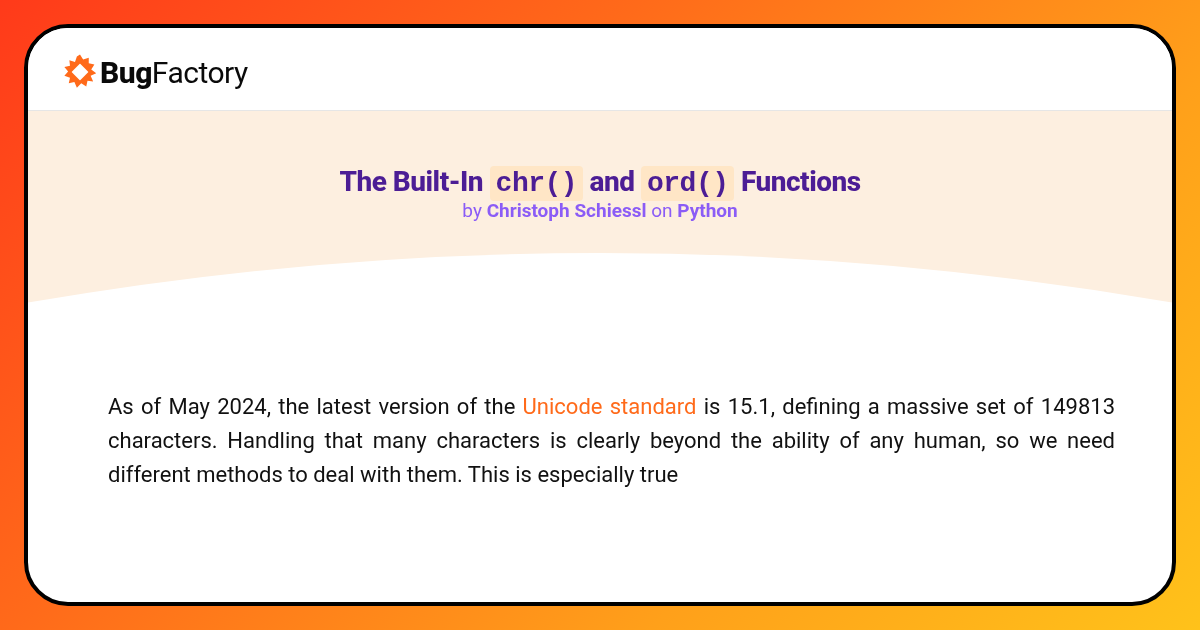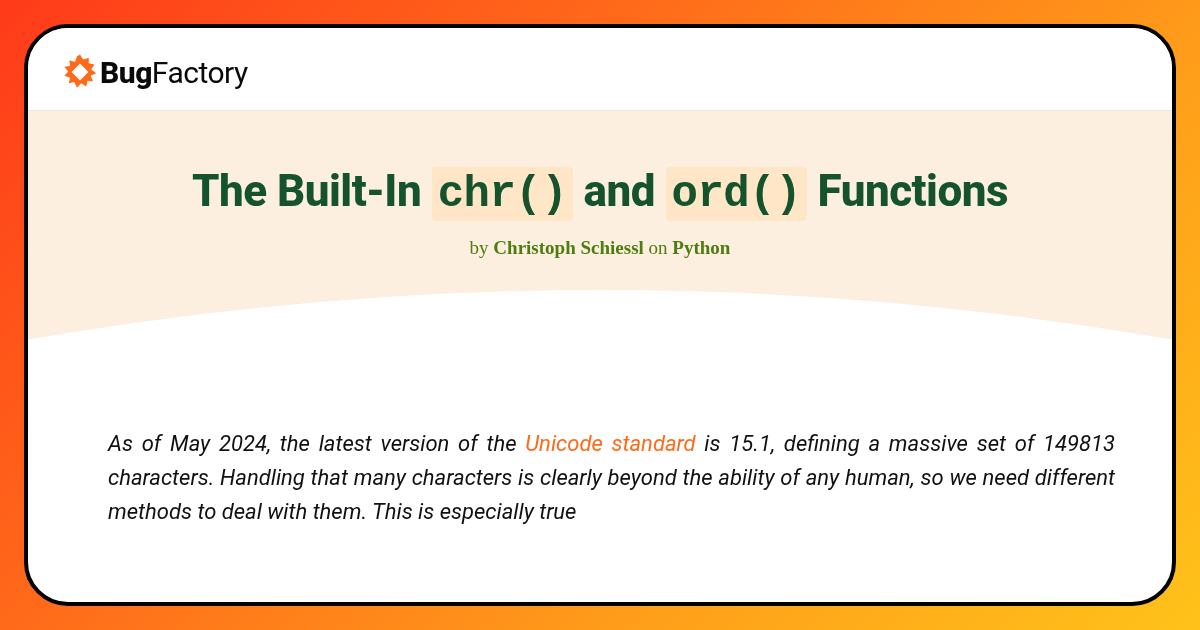"The Built-In chr() and ord()" .hero h1 { color: #14532d -> #4c1d95; font-size: 44px -> 28px }
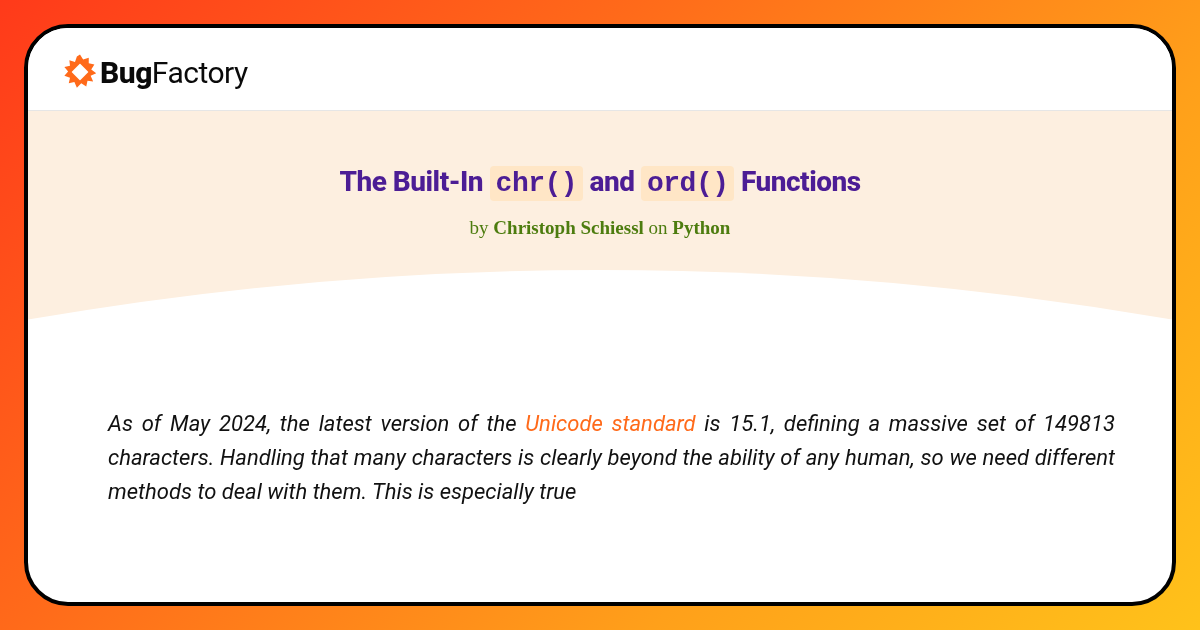"by Christoph Schiessl on Python" .byline { color: #4d7c0f -> #8b5cf6; font-family: Liberation Serif, serif -> none; margin-top: 18px -> none }
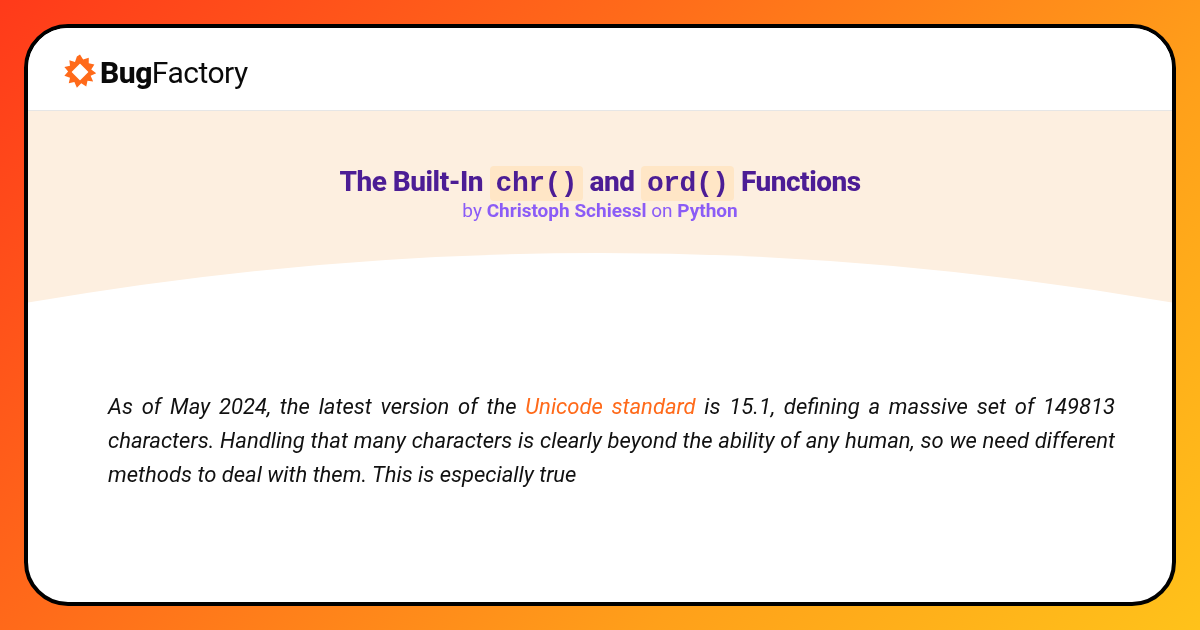"As of May 2024, the" .body { font-style: italic -> none }
